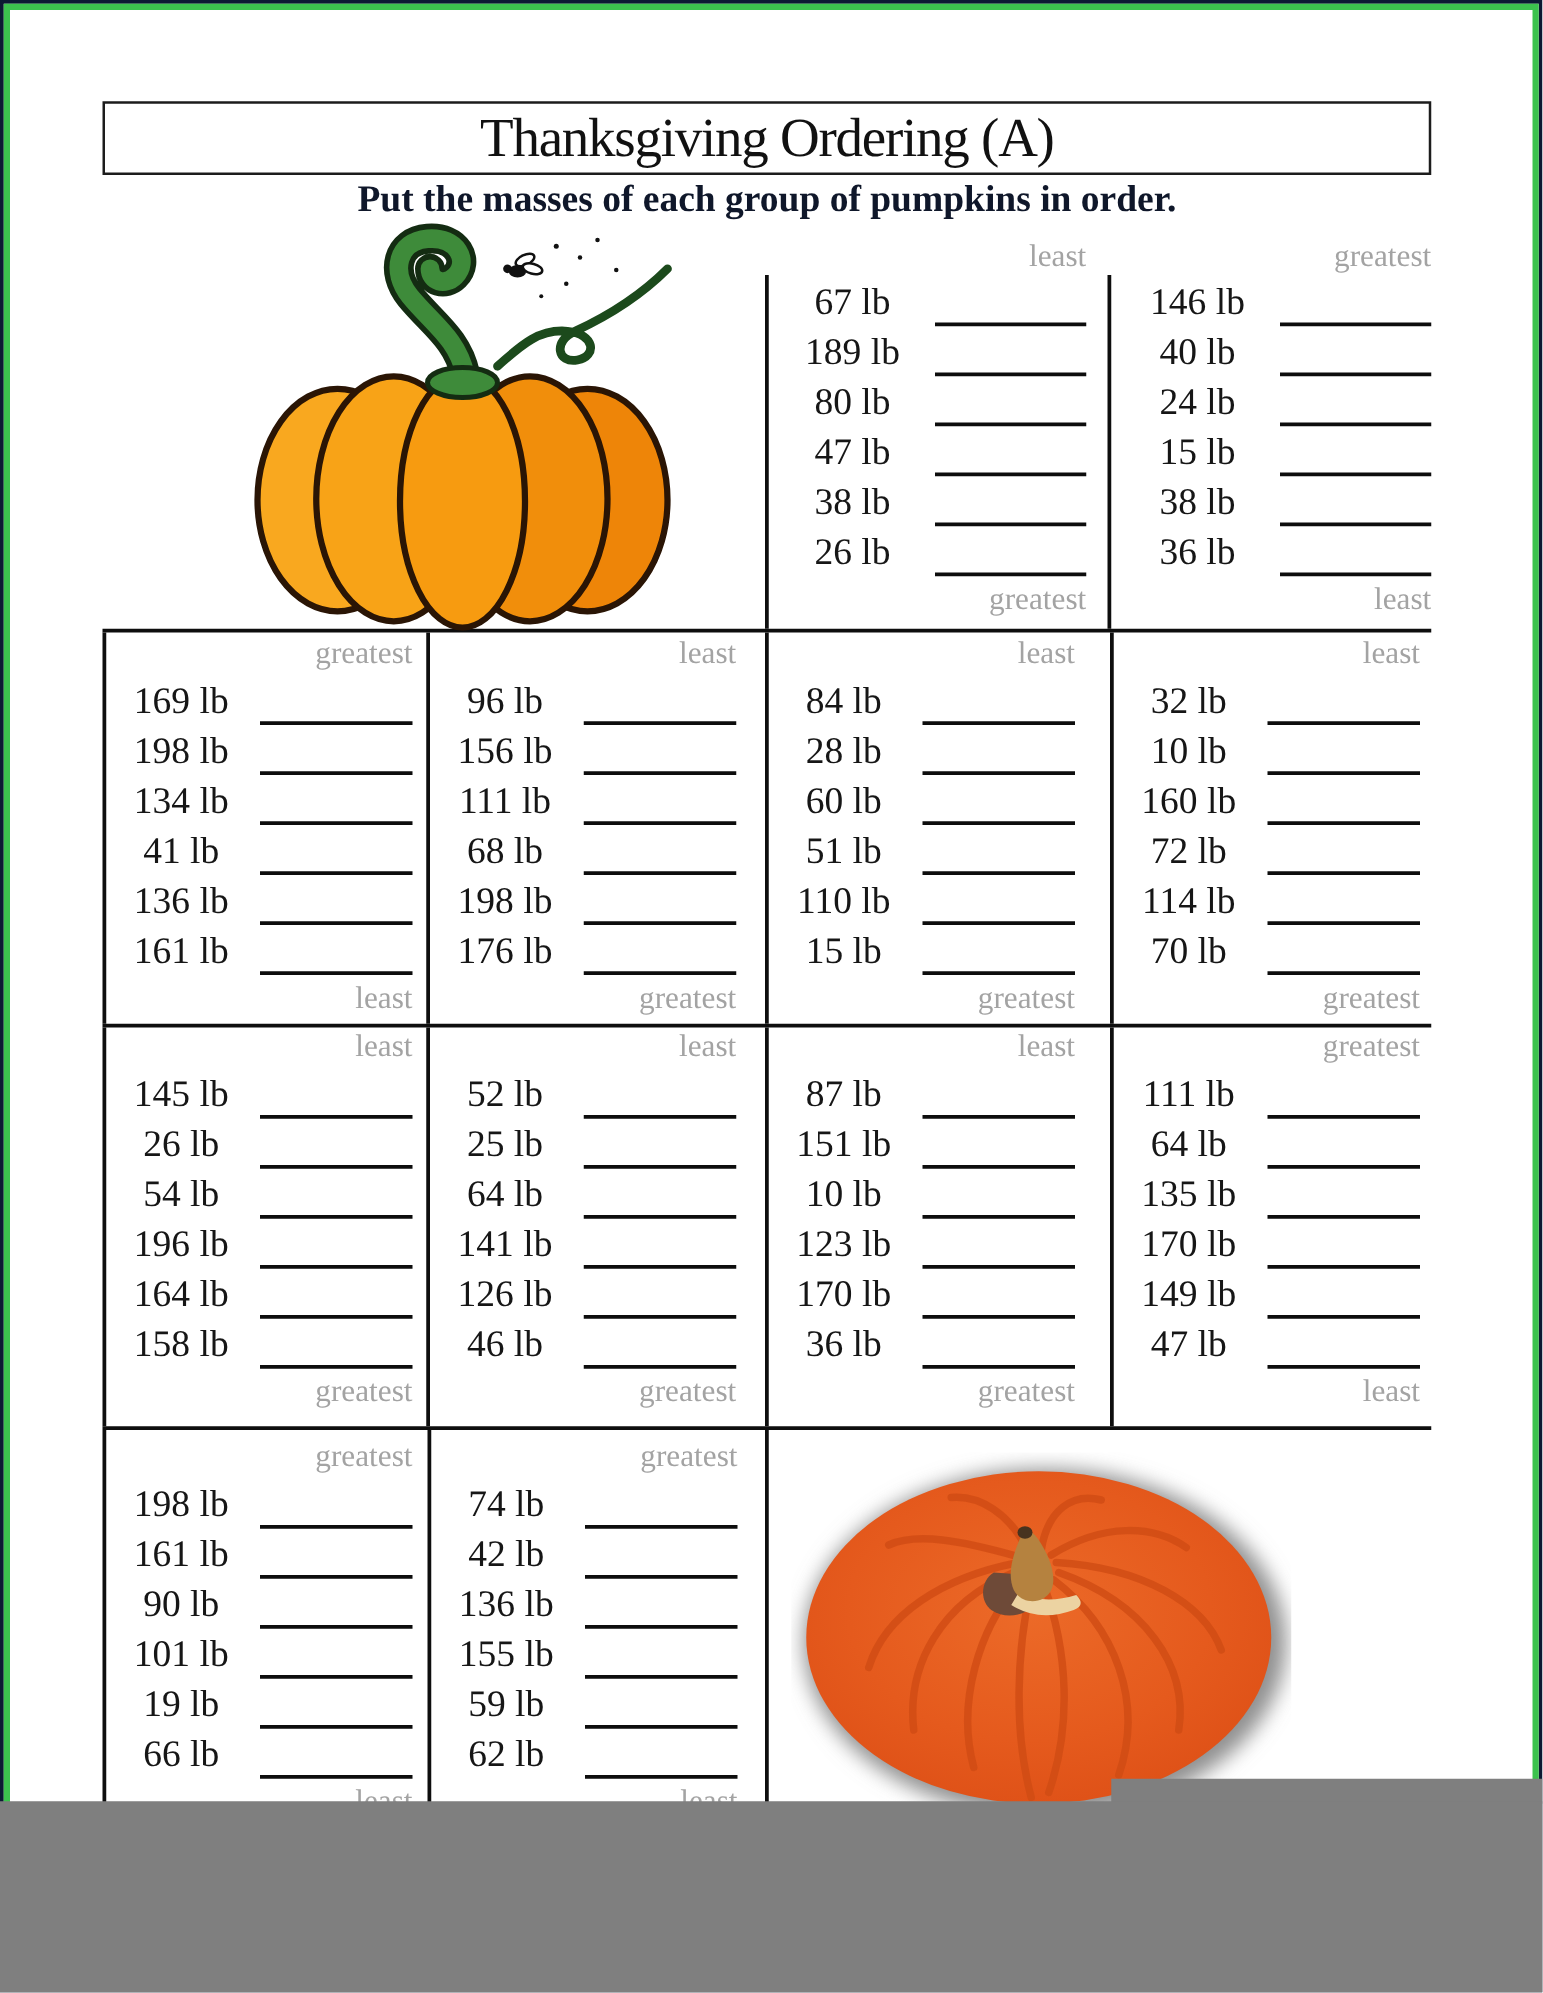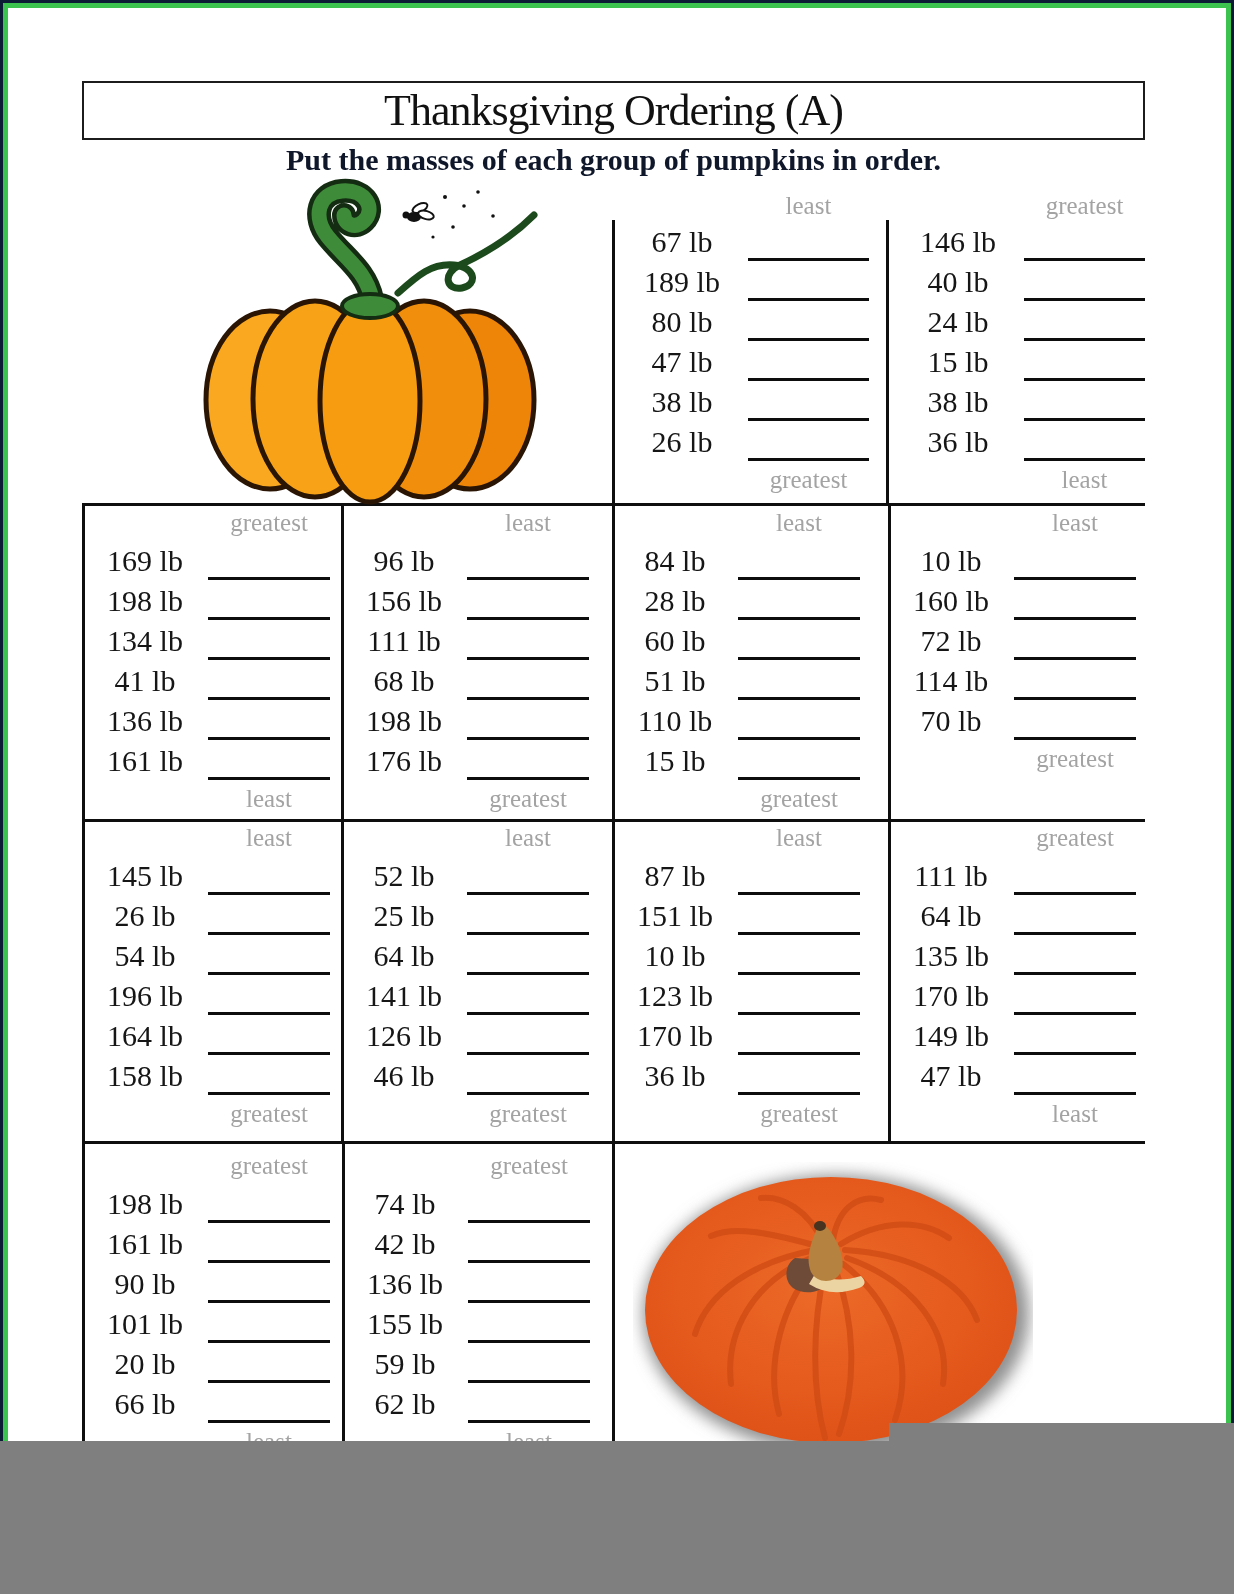"least" .hdr,.ftr { text-align: center -> right }
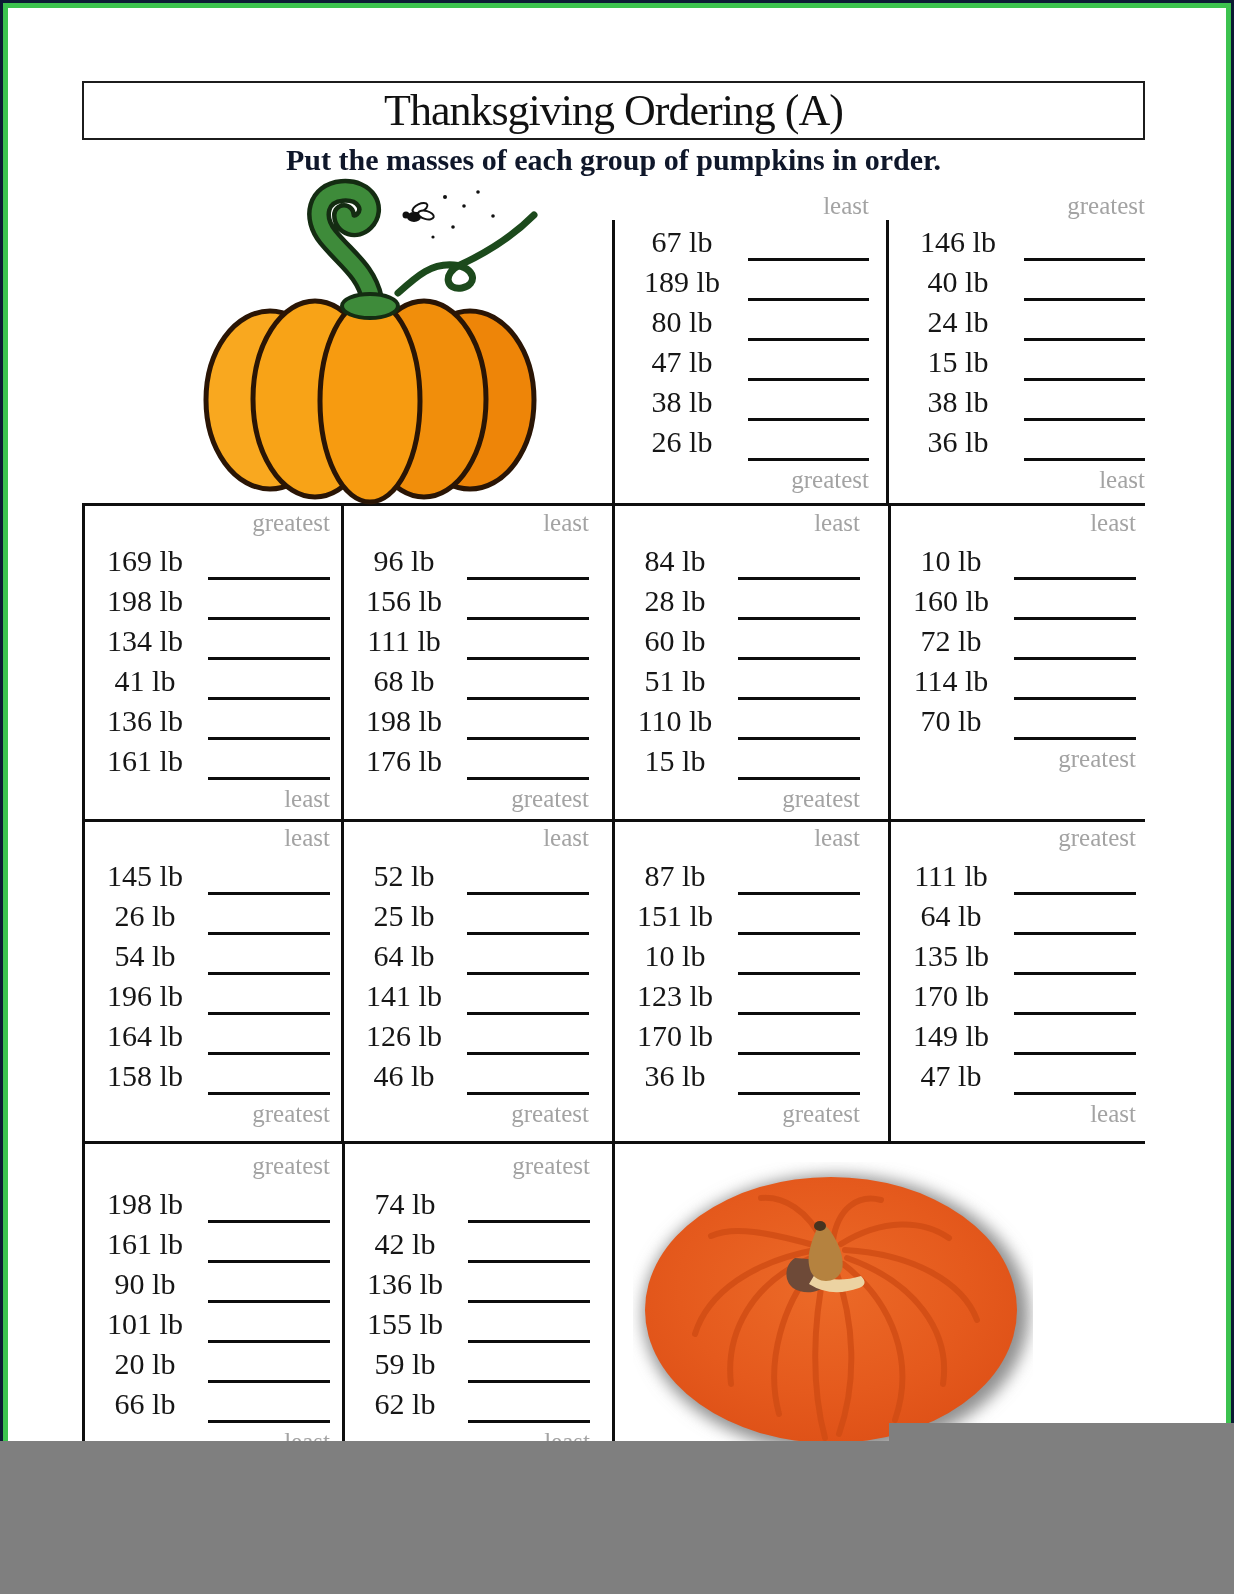"32 lb" div.item { html: none -> <div> <span>32 lb</span> <div></div> </div> }
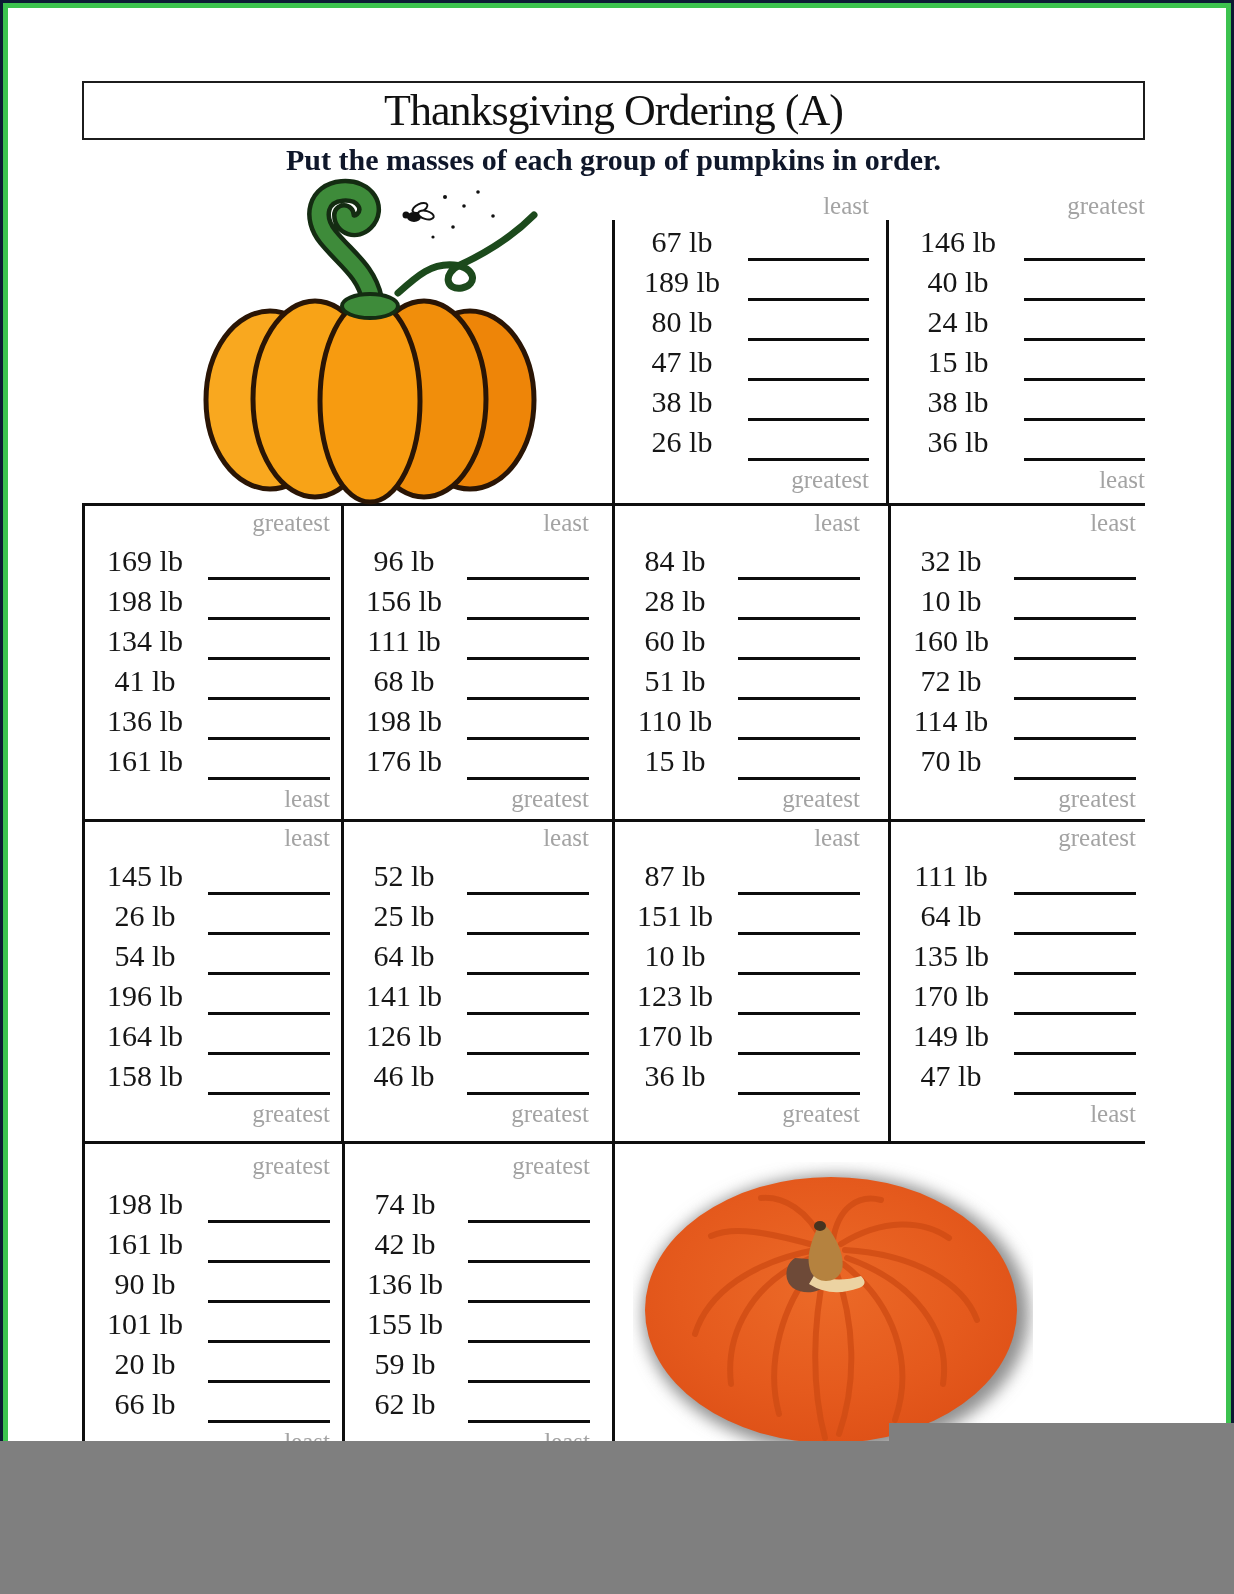"20 lb" span.num { text: 20 -> 19 }
